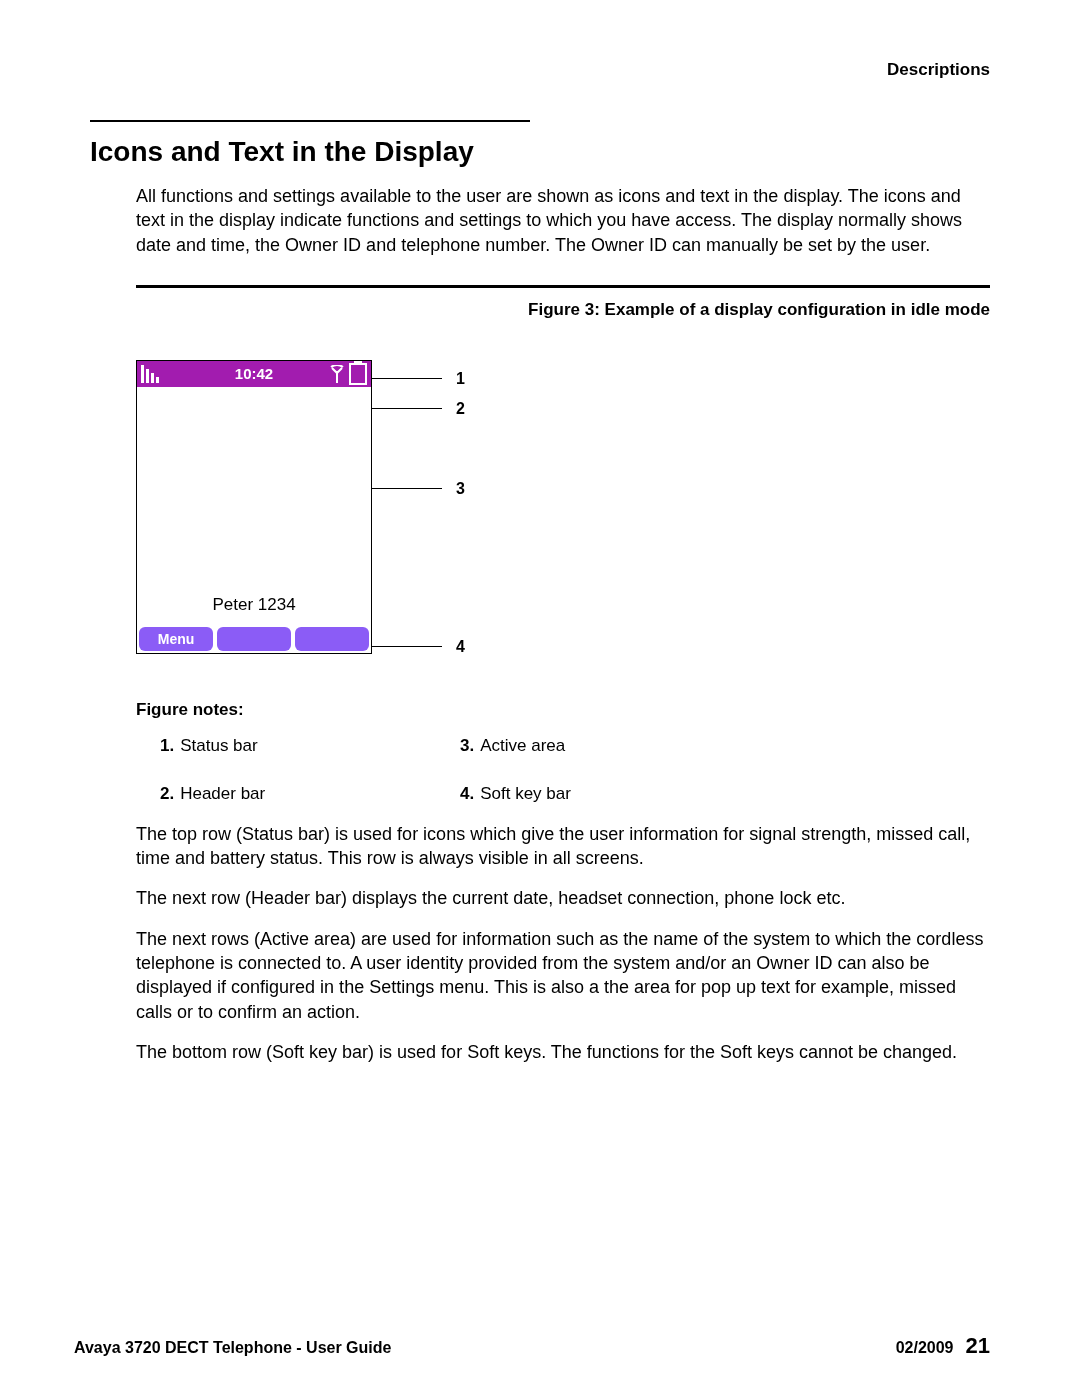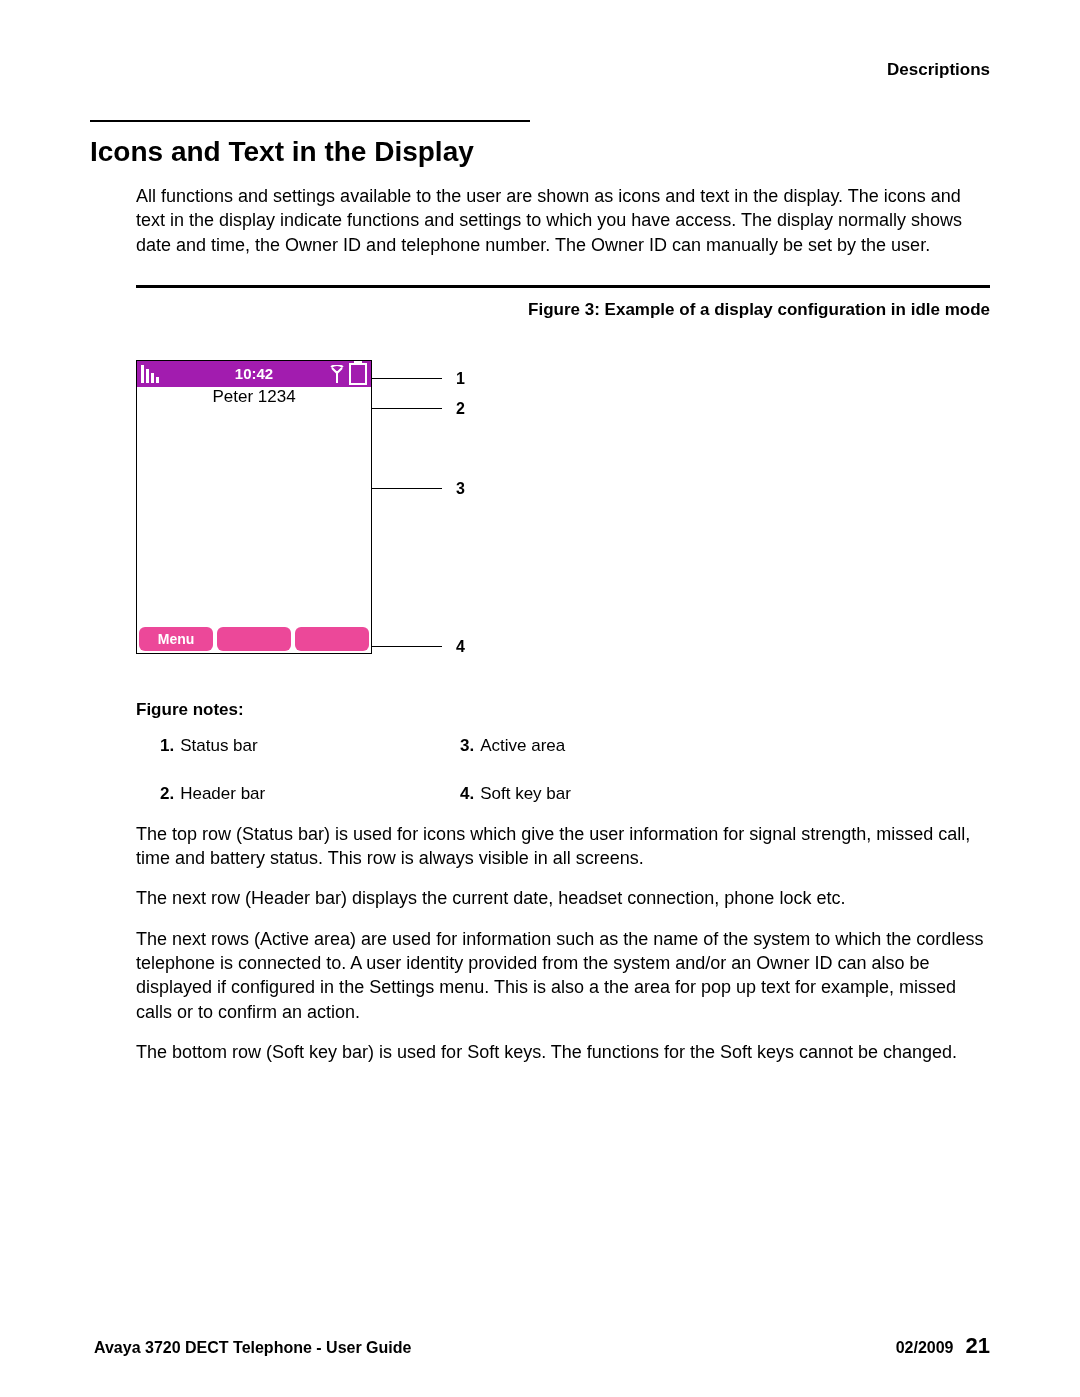"Peter 1234" .active-area { align-items: flex-start -> flex-end }
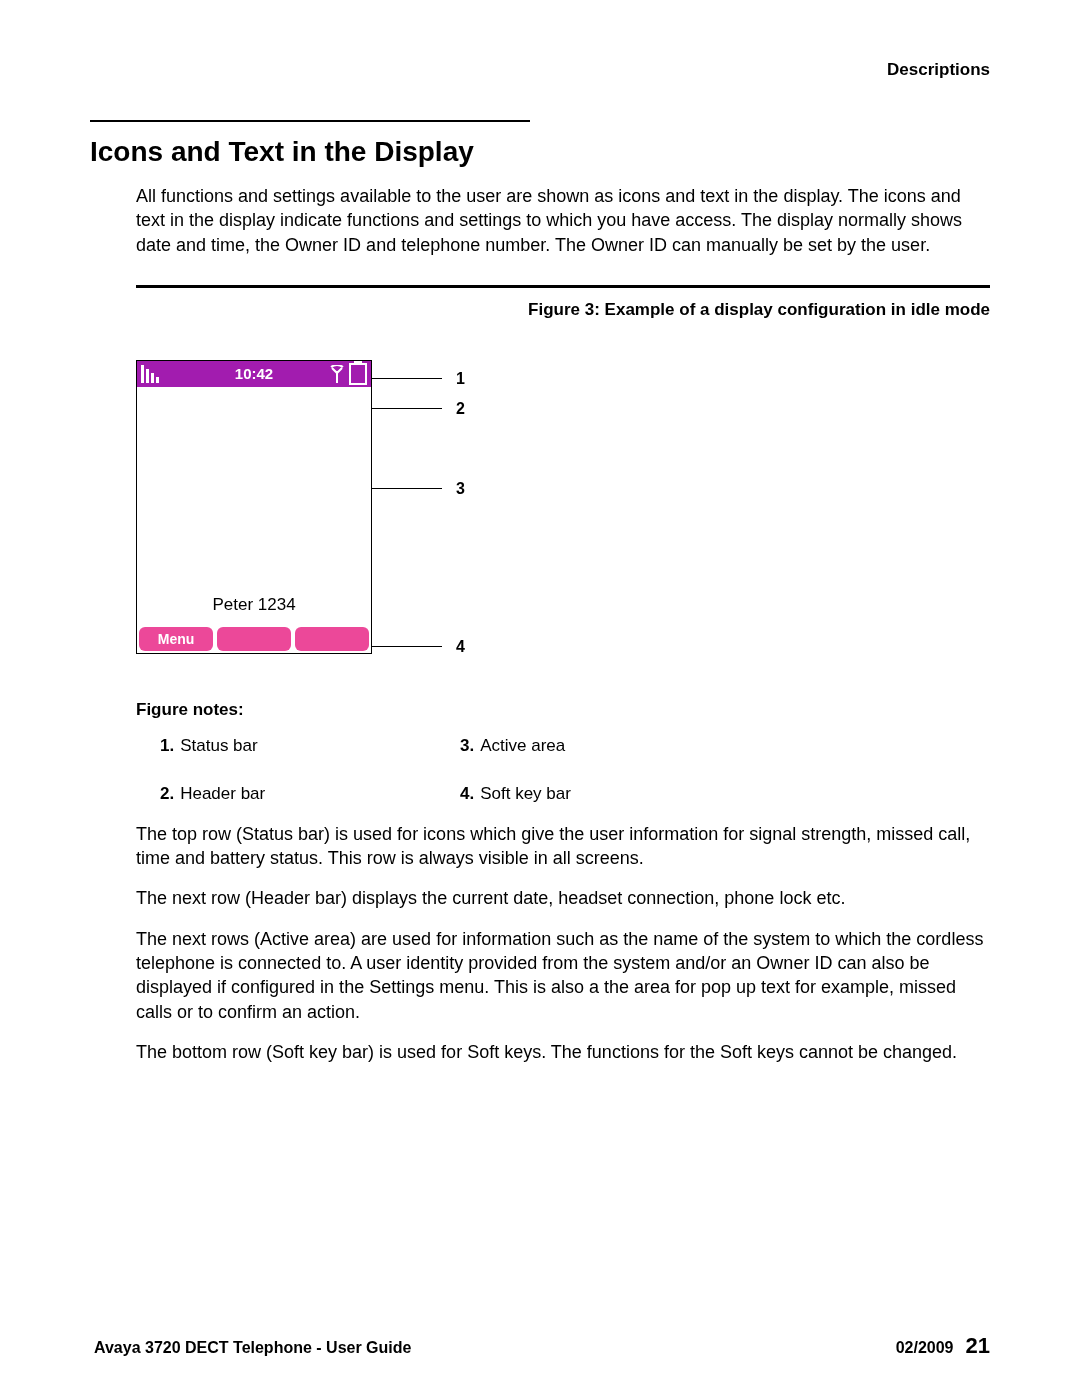"Menu" .softkey { background: #ec4899 -> #8b5cf6 }
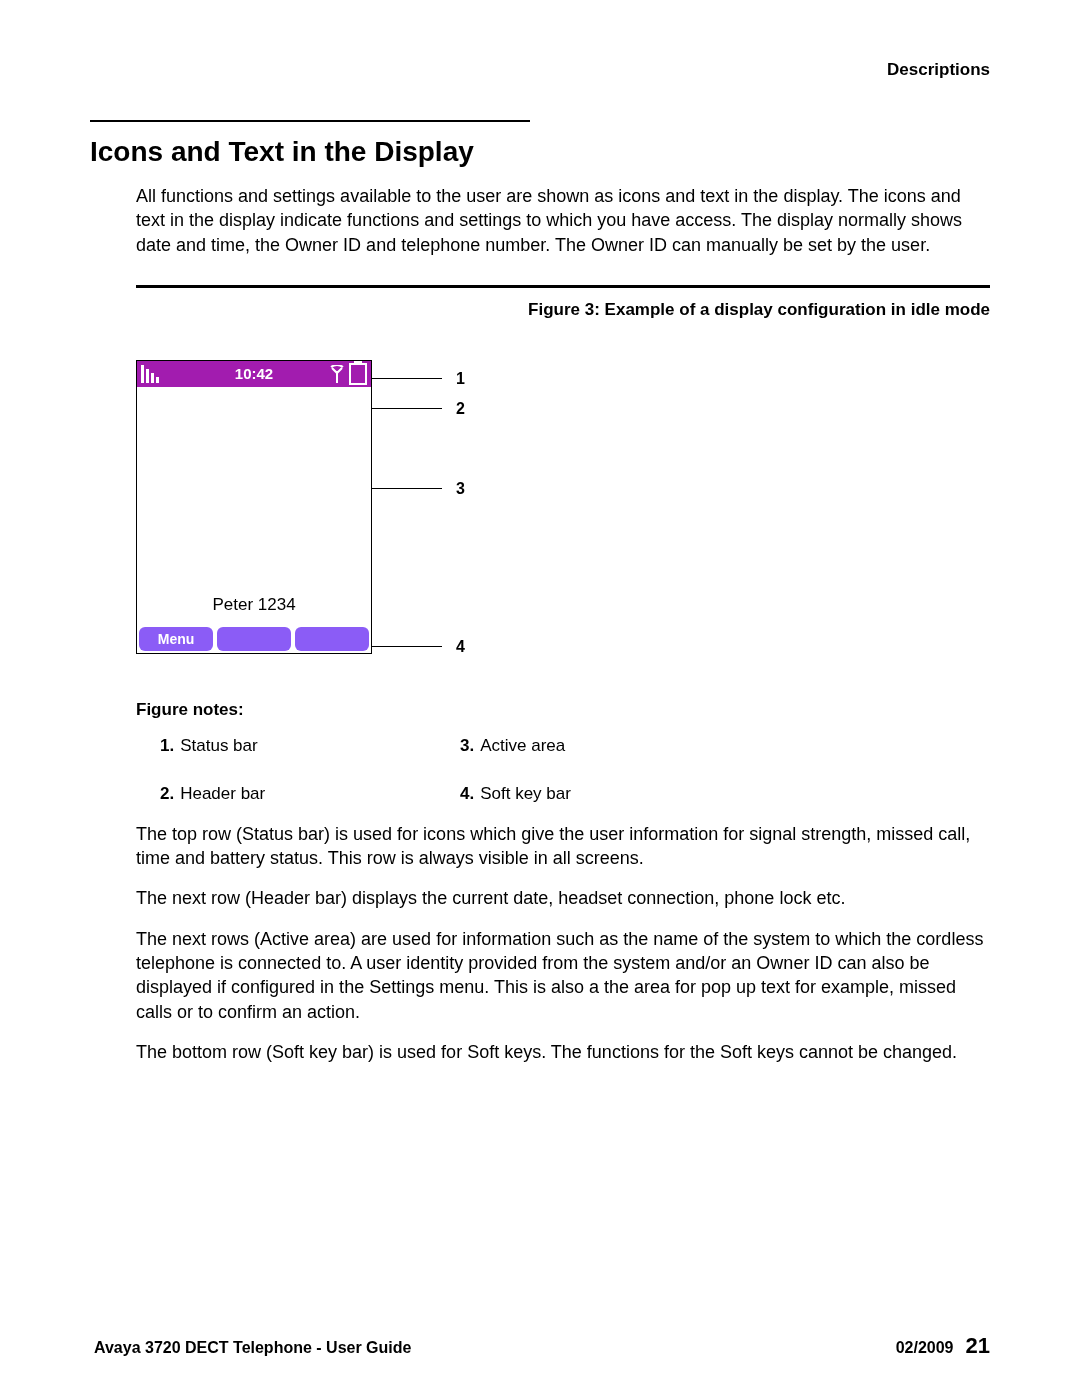"Avaya 3720 DECT Telephone -" .page-footer { left: 94px -> 74px }
